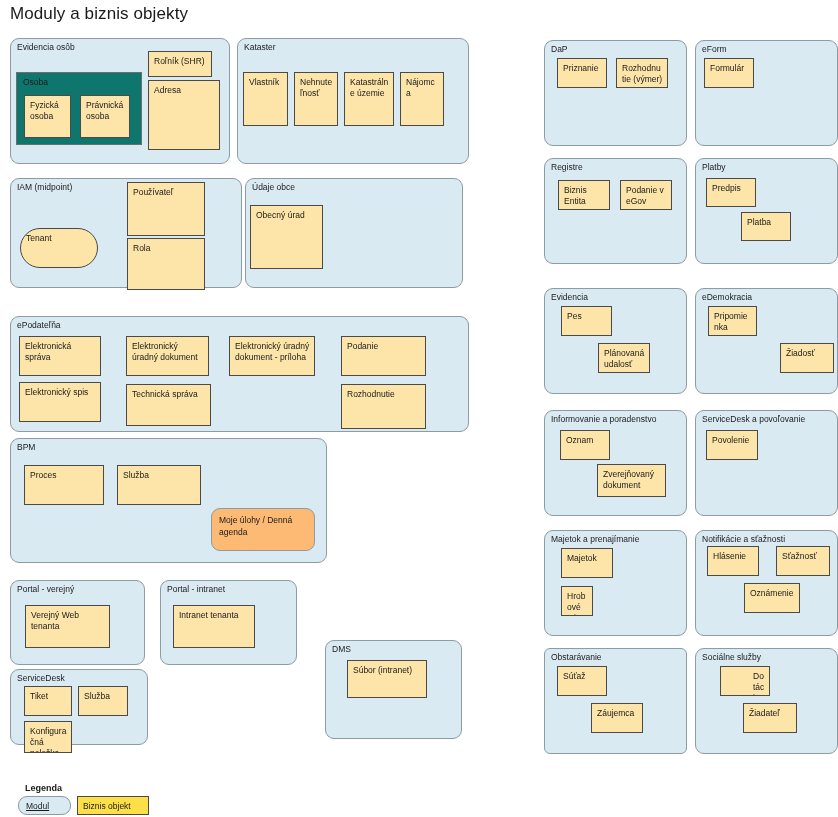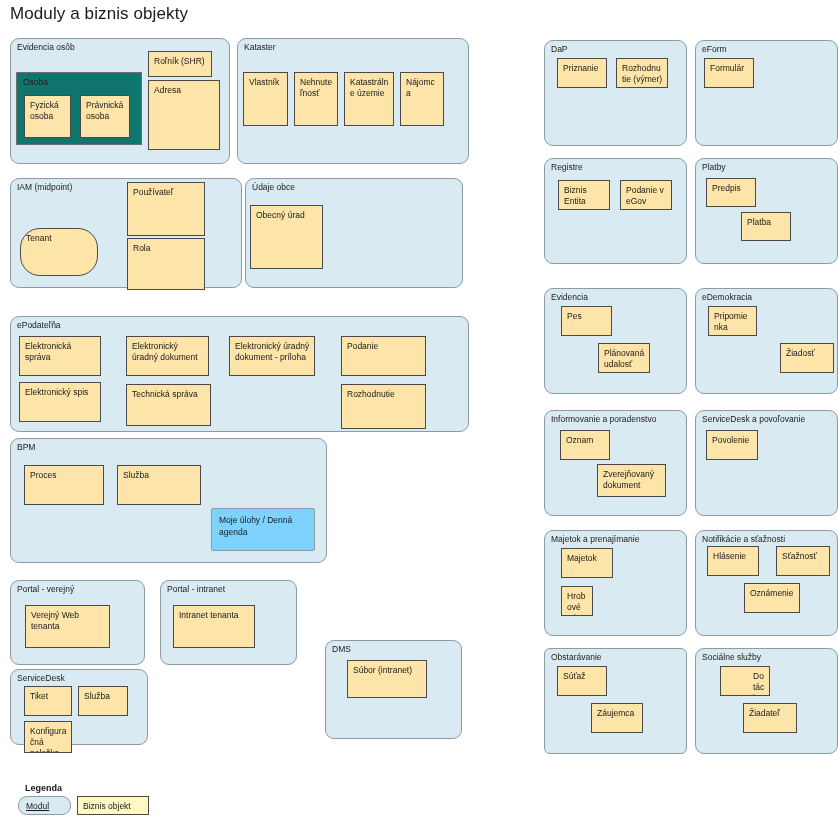"Tenant" div.bo { height: 48px -> 40px }
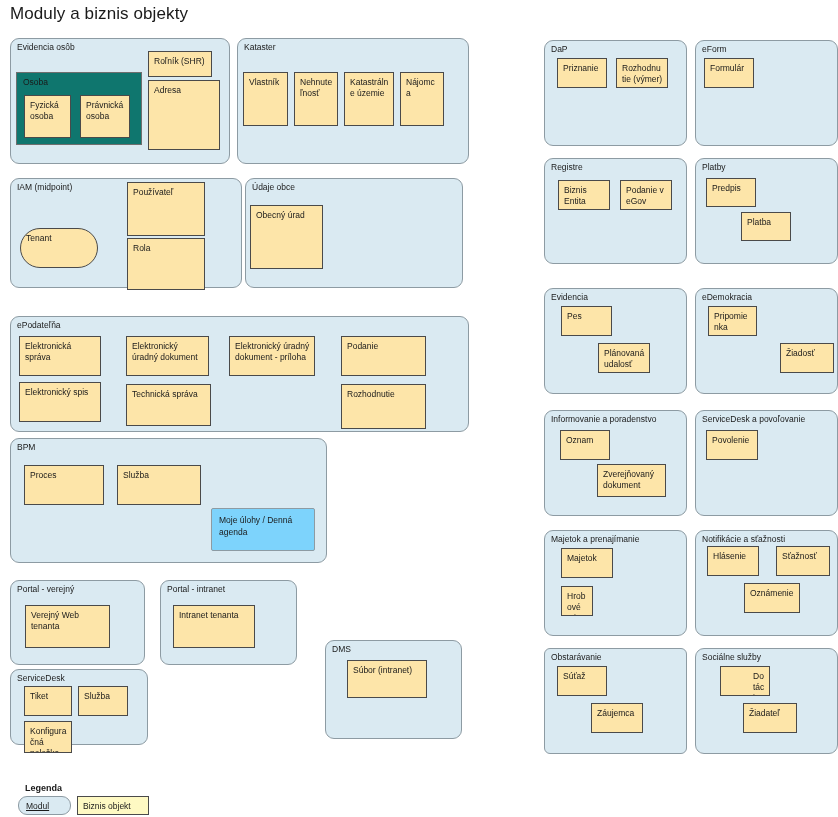"Moje úlohy / Denná agenda" .submodule { background: #7dd3fc -> #fdba74; border-radius: 2px -> 9px }
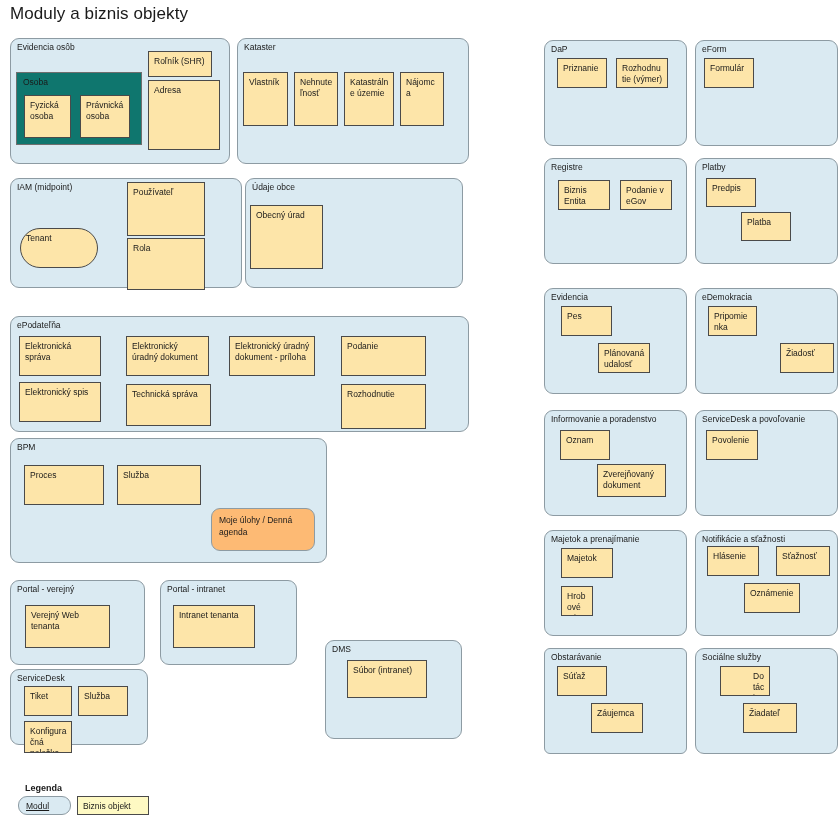"Biznis objekt" .legend-bo { background: #fef9c3 -> #fde047 }
